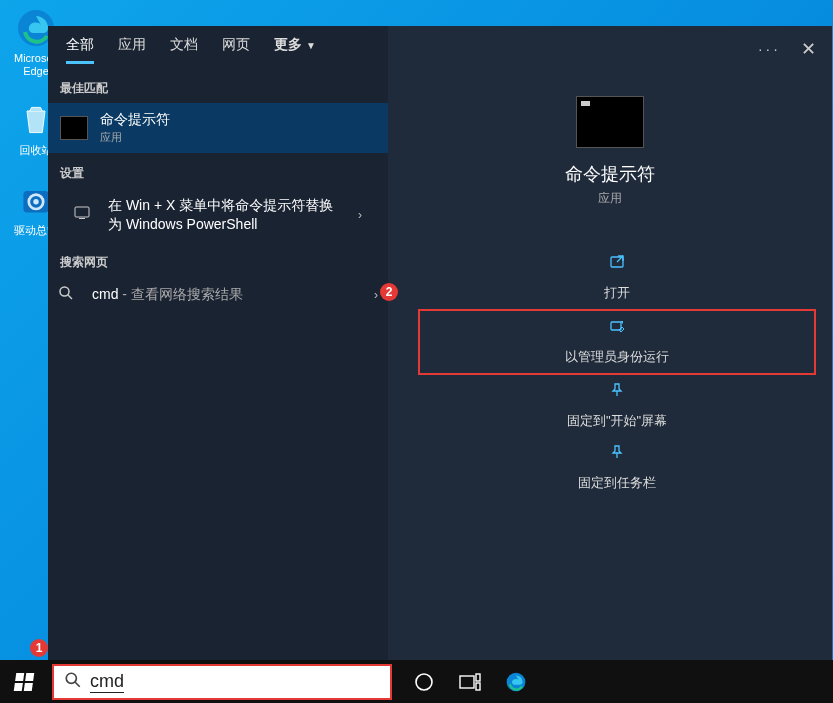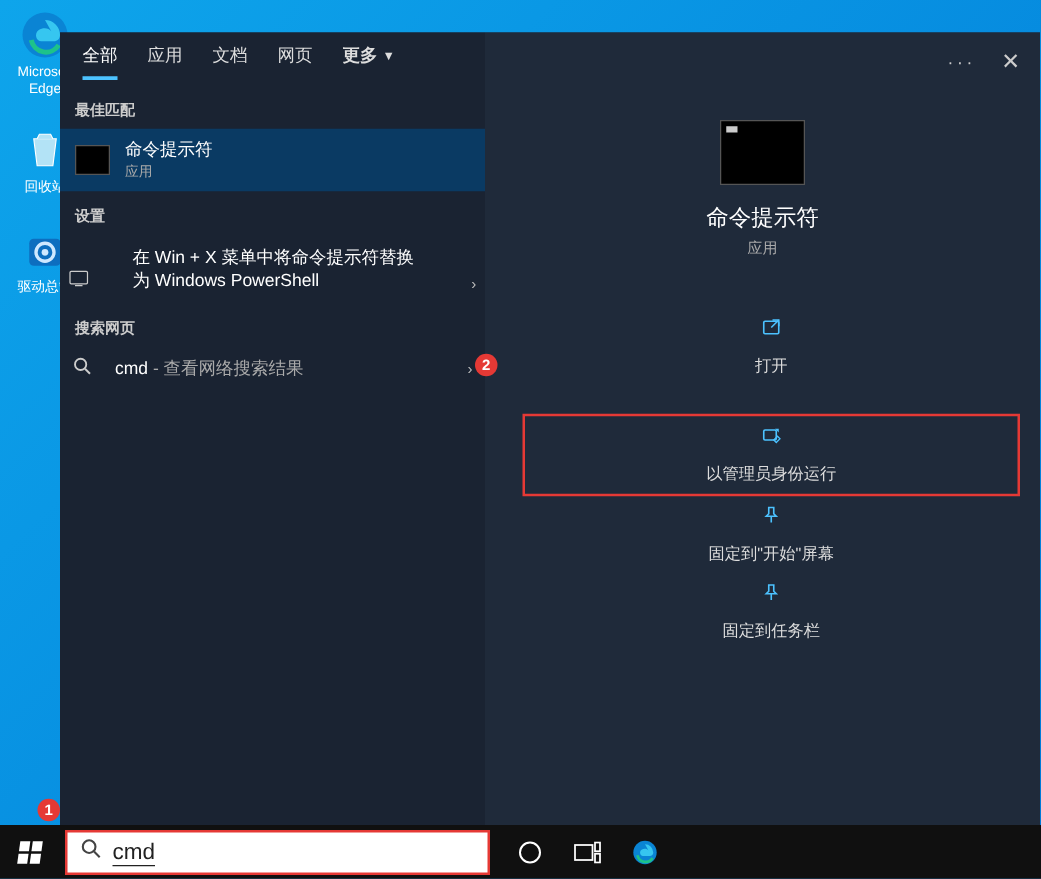"在 Win + X 菜单中将命令提示符替换为" .setting-item { align-items: flex-end -> center; gap: 29px -> 12px; padding: 8px 1px -> 8px 20px }
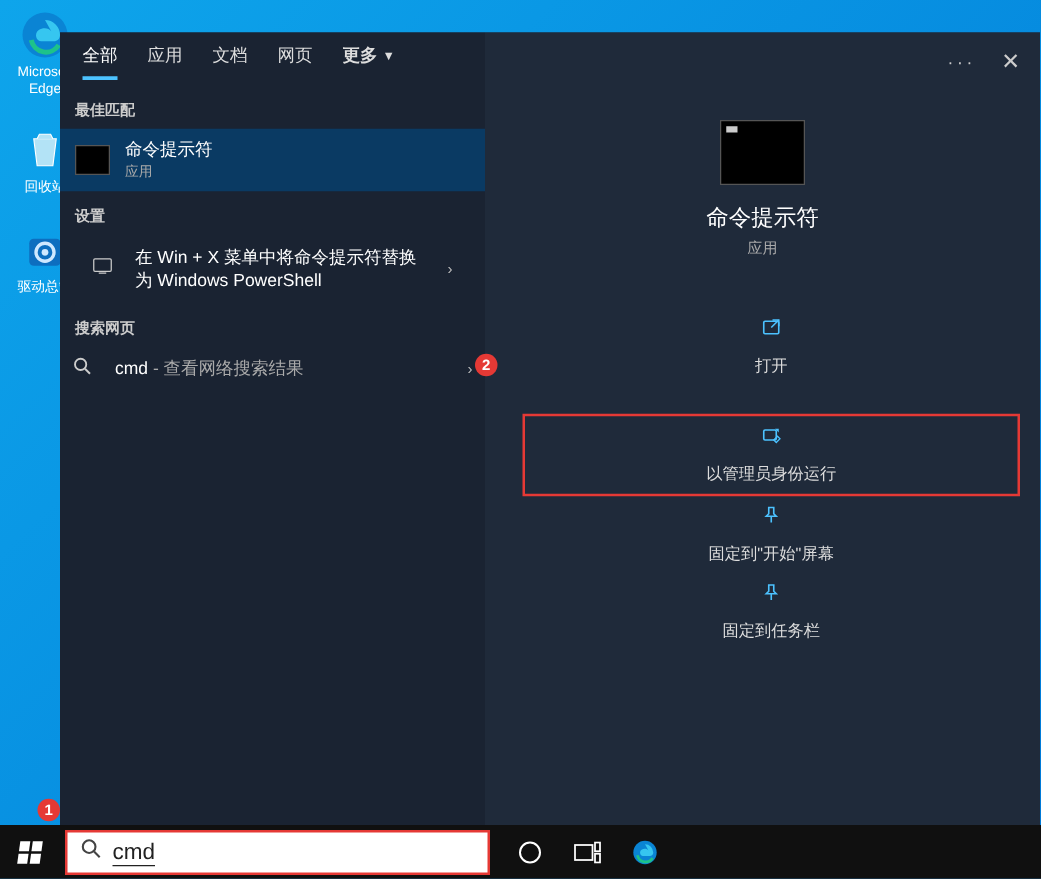"以管理员身份运行" .action.highlight { margin-top: 22px -> none }
